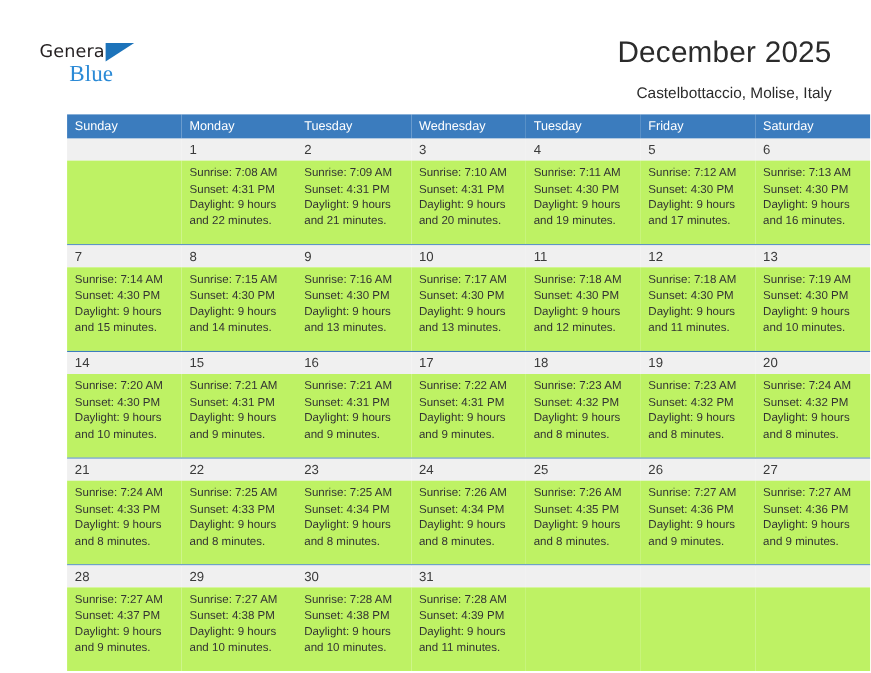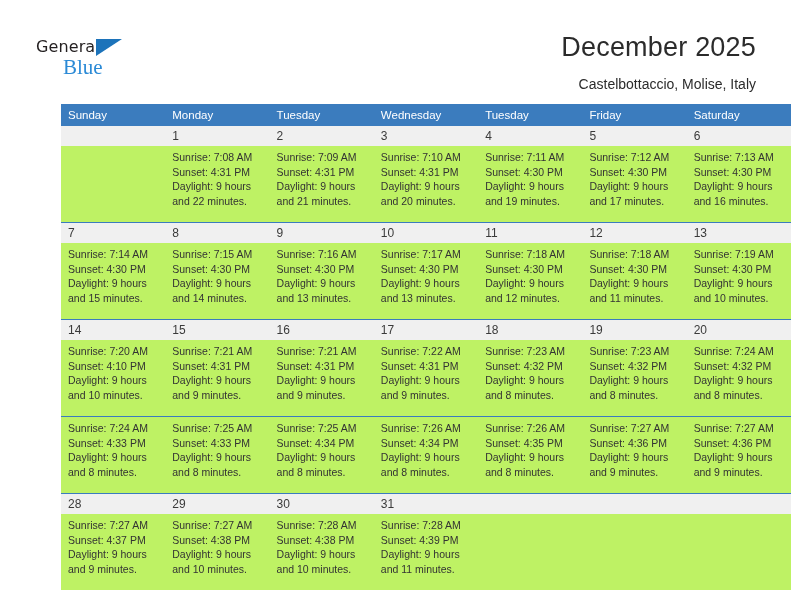"Sunrise: 7:20 AM" td { text: 4:10 -> 4:30 }
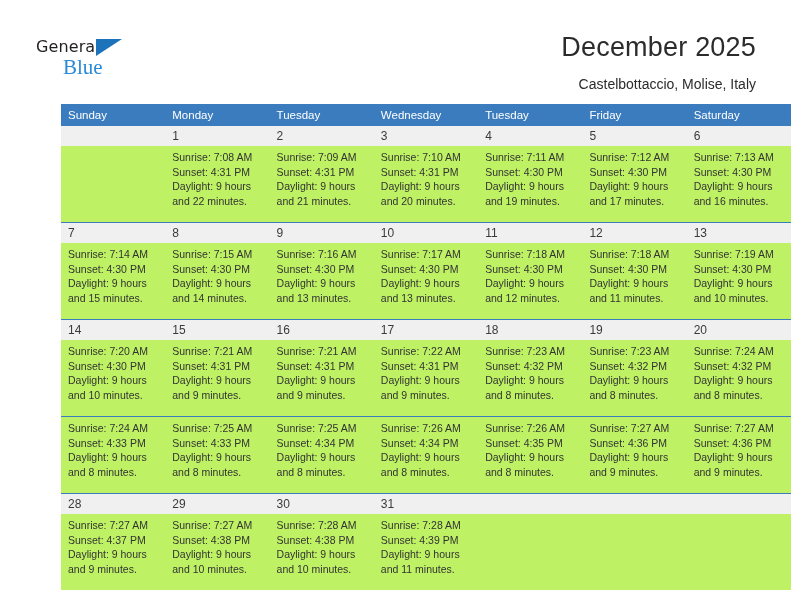"21" tr.daynum-row { html: none -> <tr> <td>21</td> <td>22</td> <td>23</td> <td>24</td> <td>25</td> <td>26</td> <td>27</td> </tr> }
